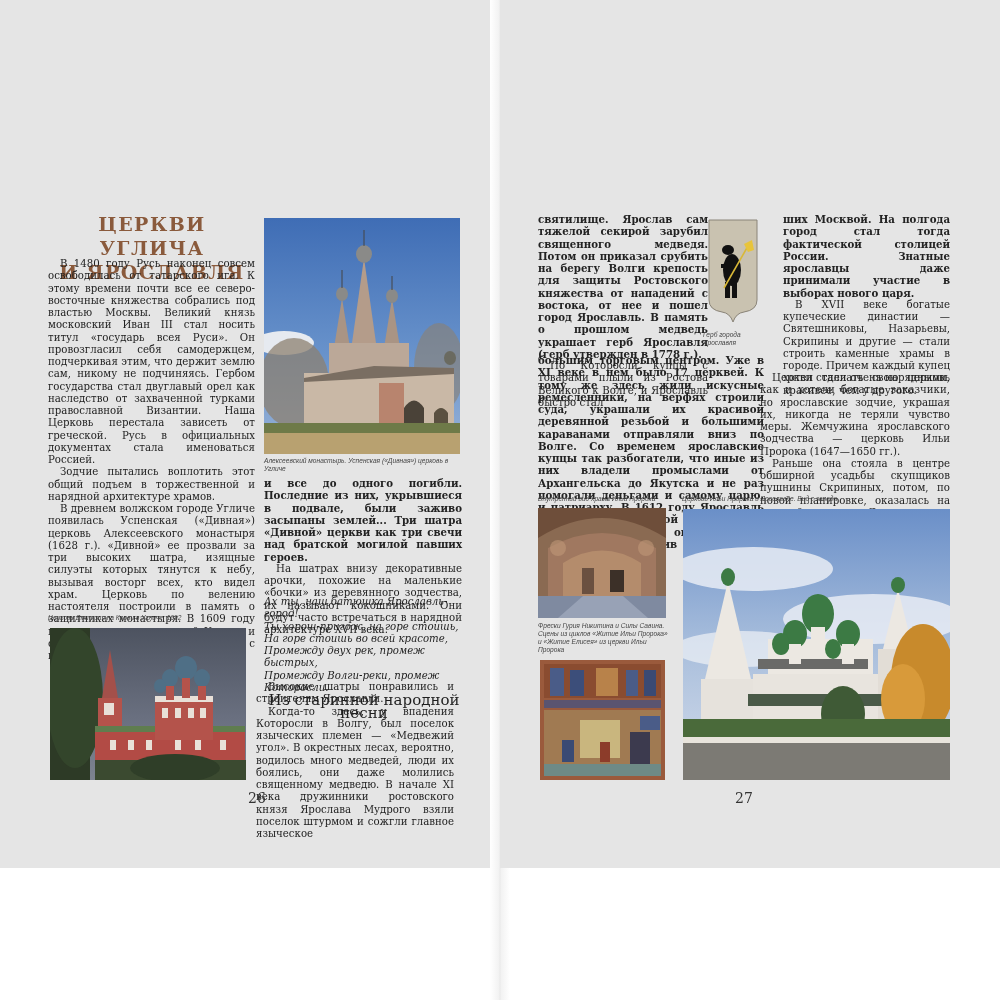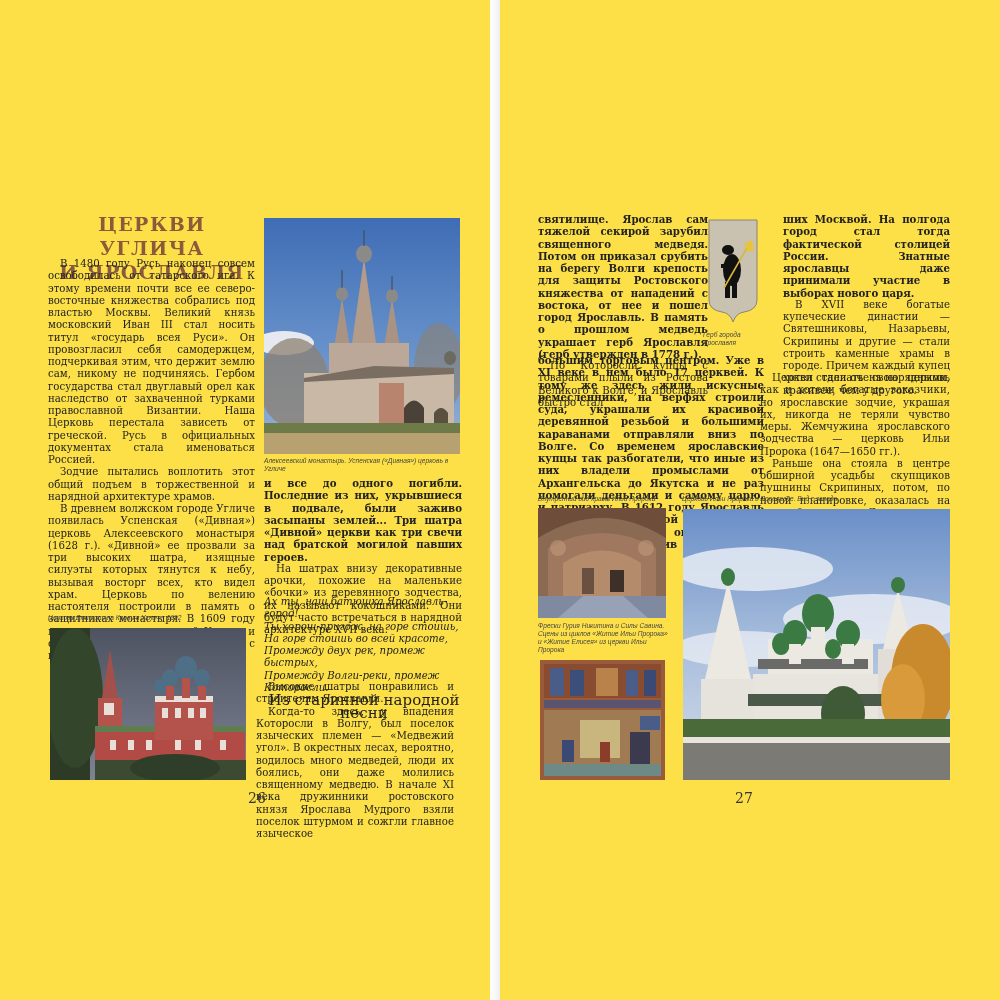"ЦЕРКВИ УГЛИЧА" .page { background: #fde047 -> #e5e5e5; height: 1000px -> 868px }
